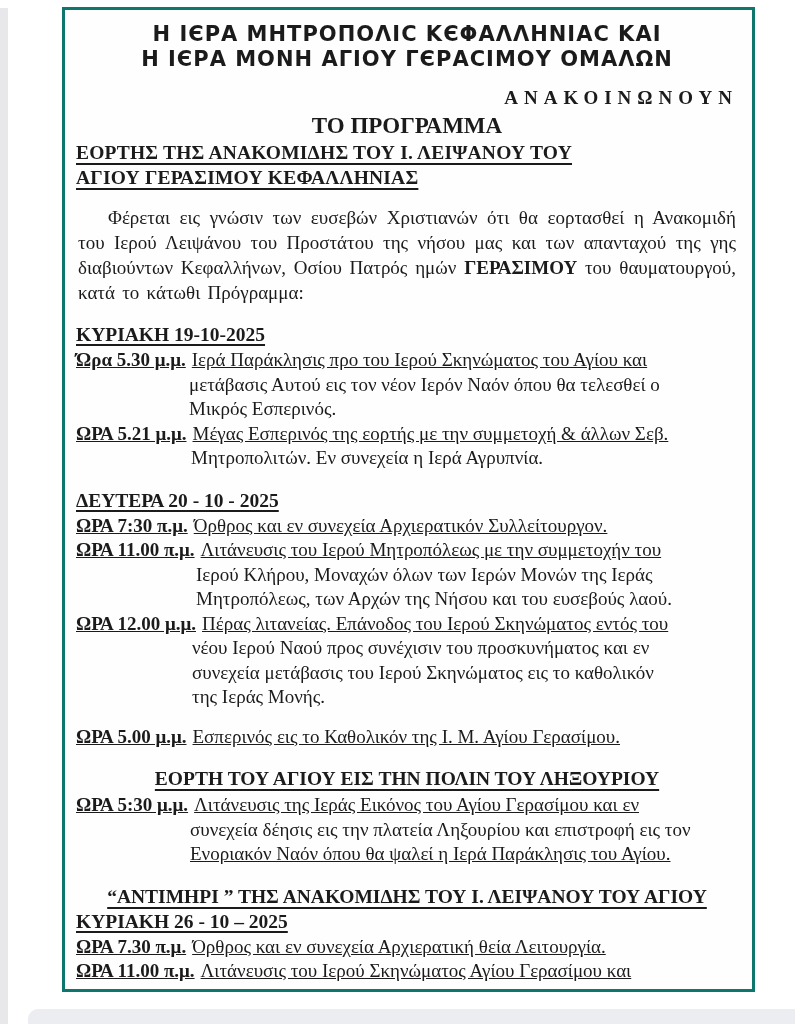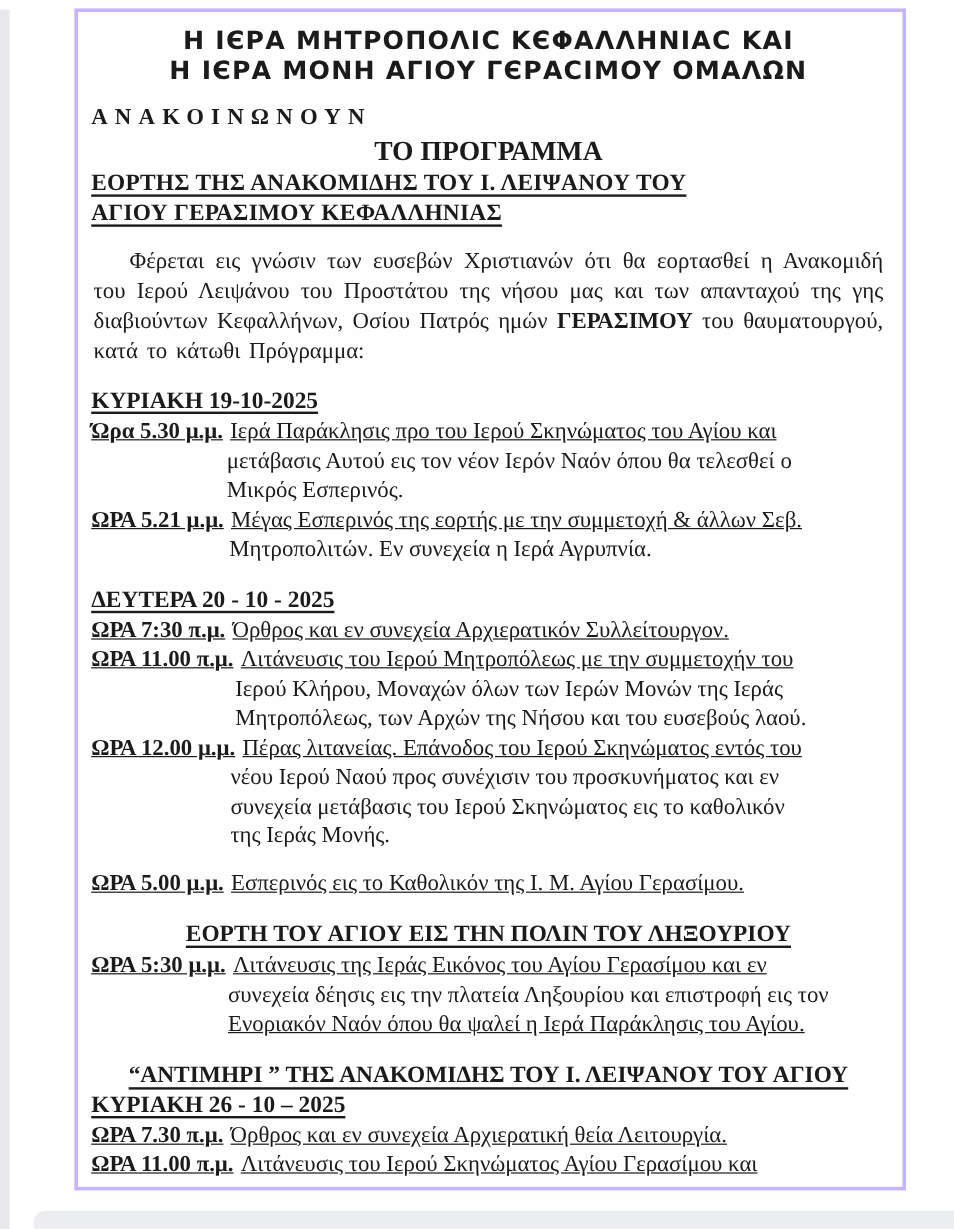"Η ΙЄΡΑ ΜΗΤΡΟΠΟΛΙC ΚЄΦΑΛΛΗΝΙΑC ΚΑΙ" .frame { border: 3px solid #c4b5fd -> 3px solid #0f766e }
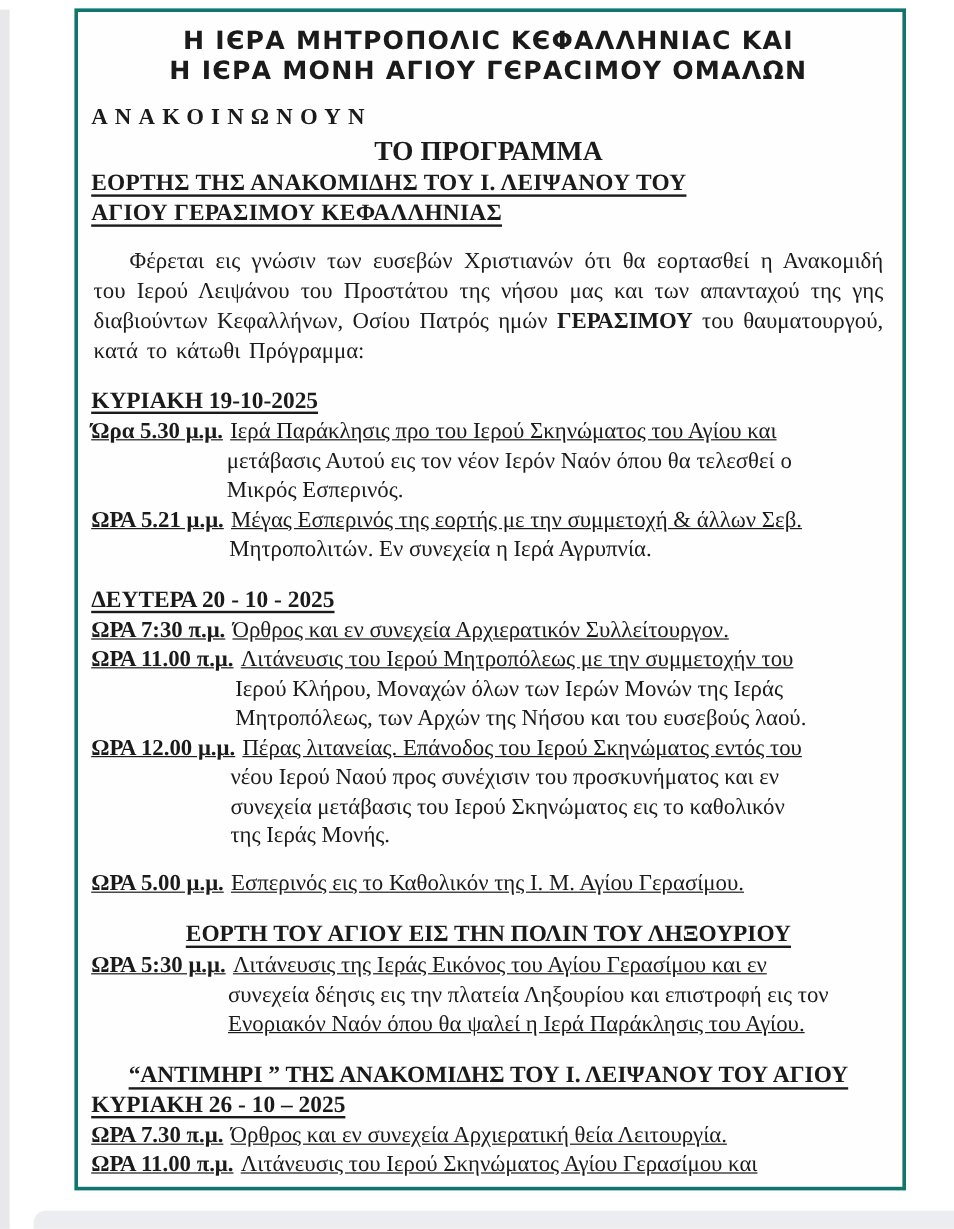"ΑΝΑΚΟΙΝΩΝΟΥΝ" .announce { text-align: left -> right }
